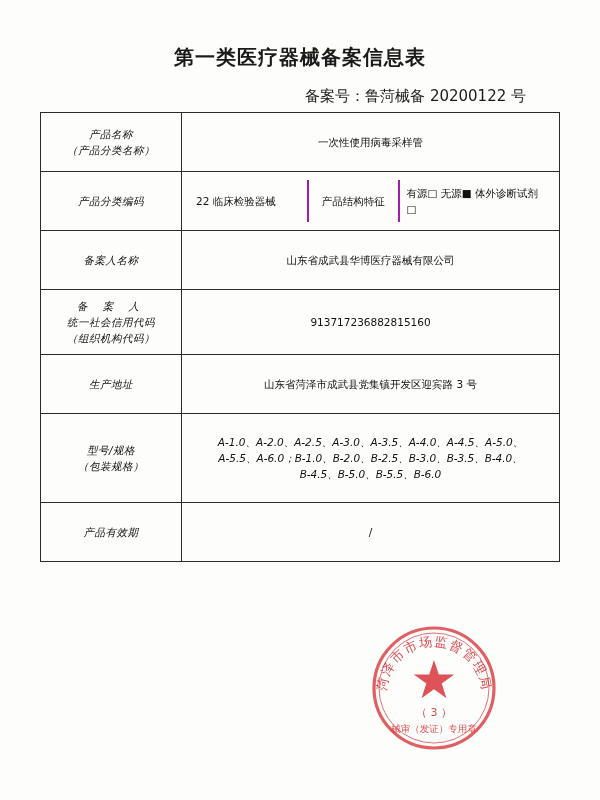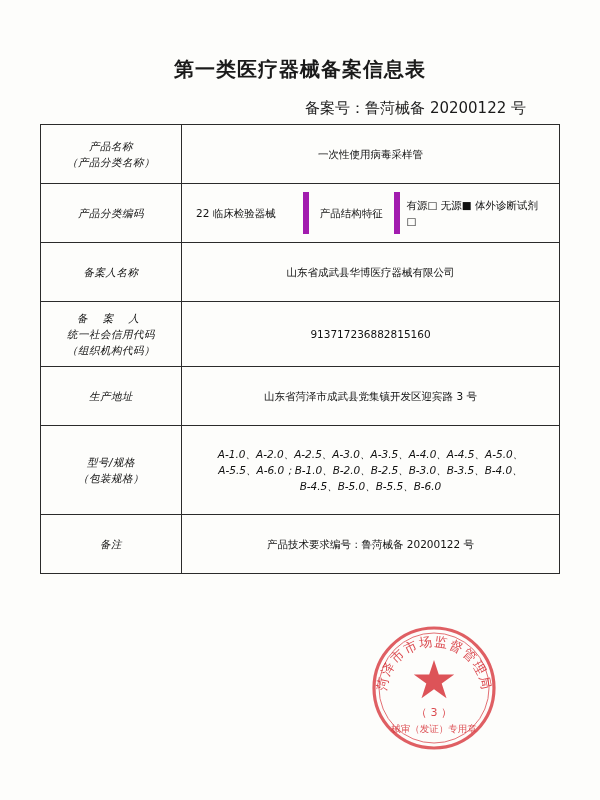"第一类医疗器械备案信息表" .doc-title { padding-top: 56px -> 44px }
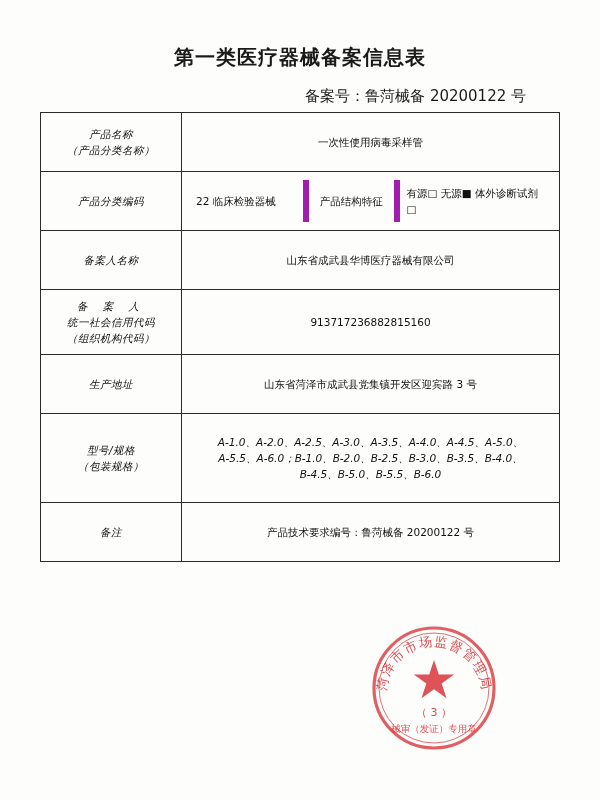"22 临床检验器械" .inner-split .cell { border-right: 6px solid #a21caf -> 2px solid #a21caf }
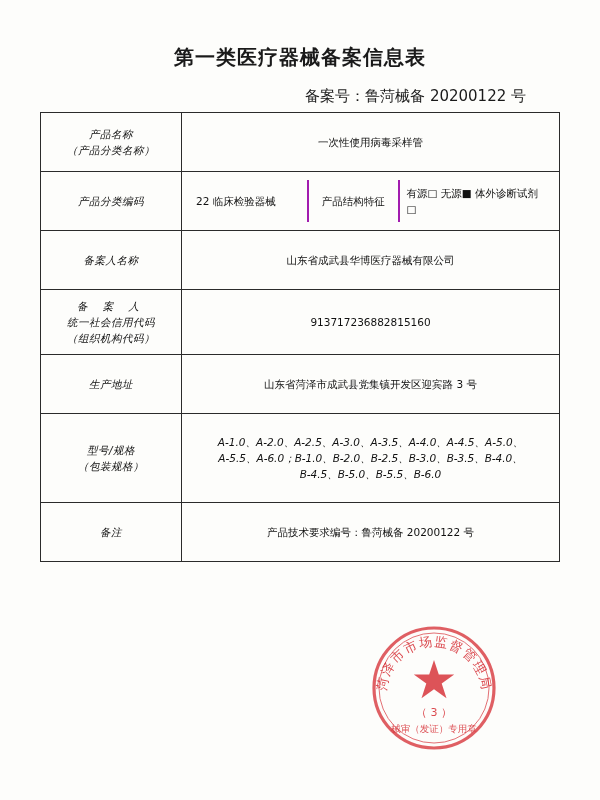"产品有效期" tr { html: none -> <tr> <td> <span>产品有效期</span> </td> <td>/</td> </tr> }
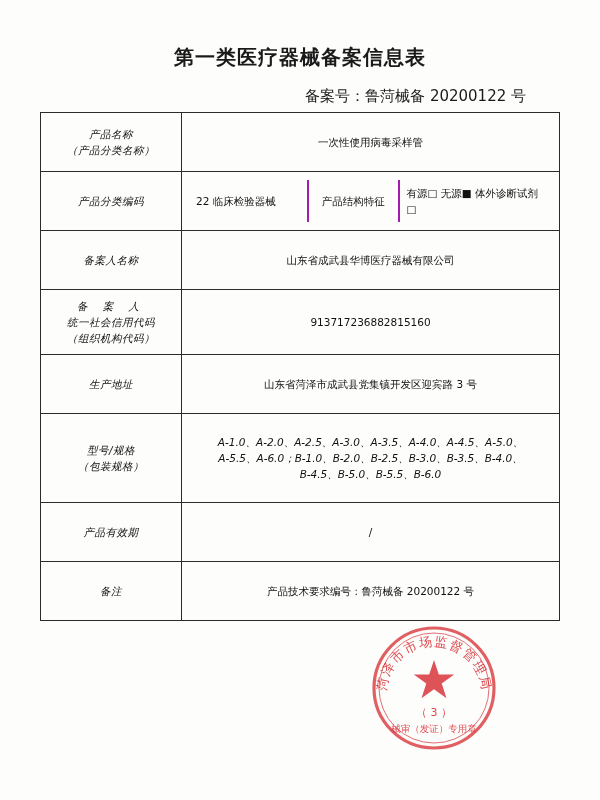"备注" tr { html: <tr> <td> <span>备注</span> </td> <td>产品技术要求编号：鲁菏械备 20200122 号</td> </tr> -> none }
